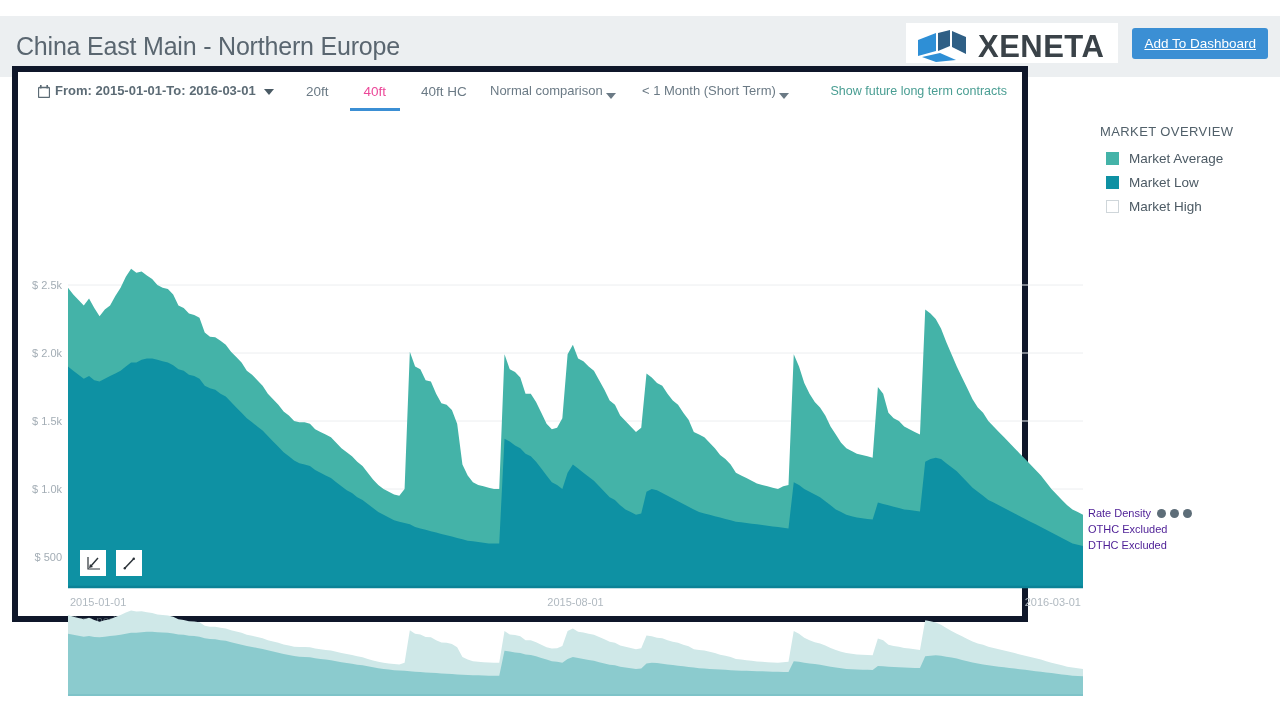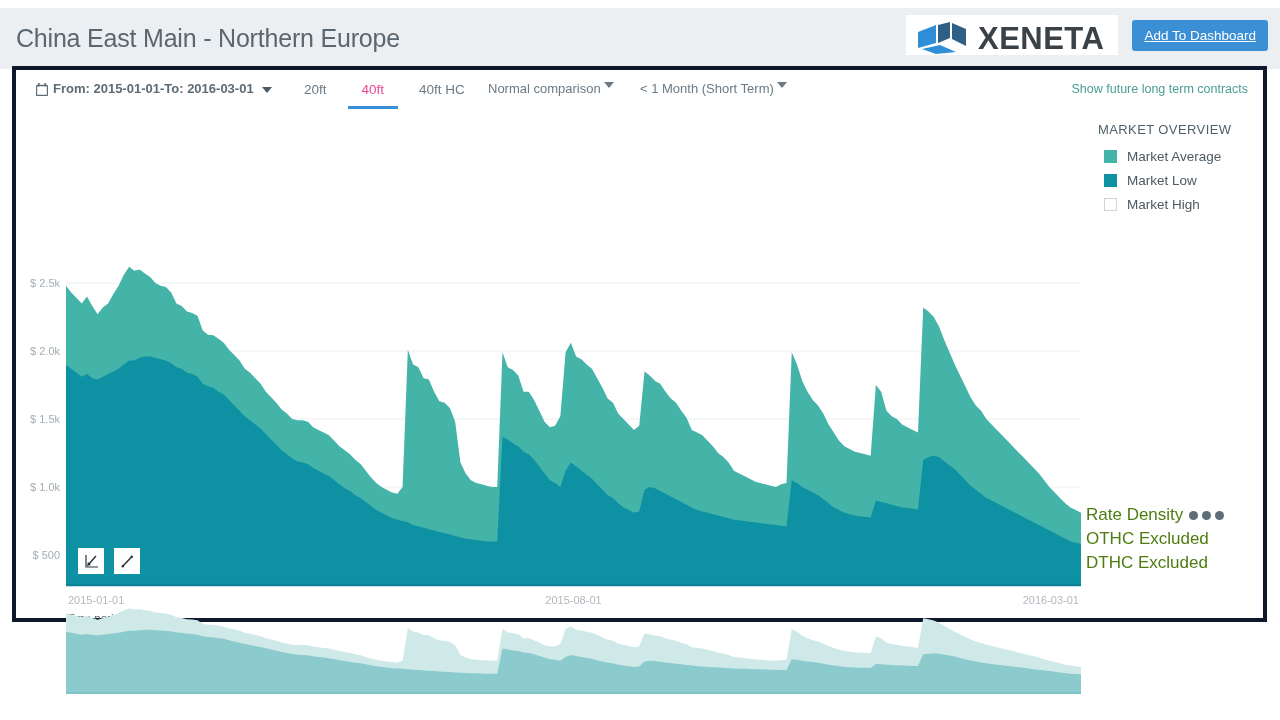"China East Main - Northern" .header { top: 8px -> 16px }
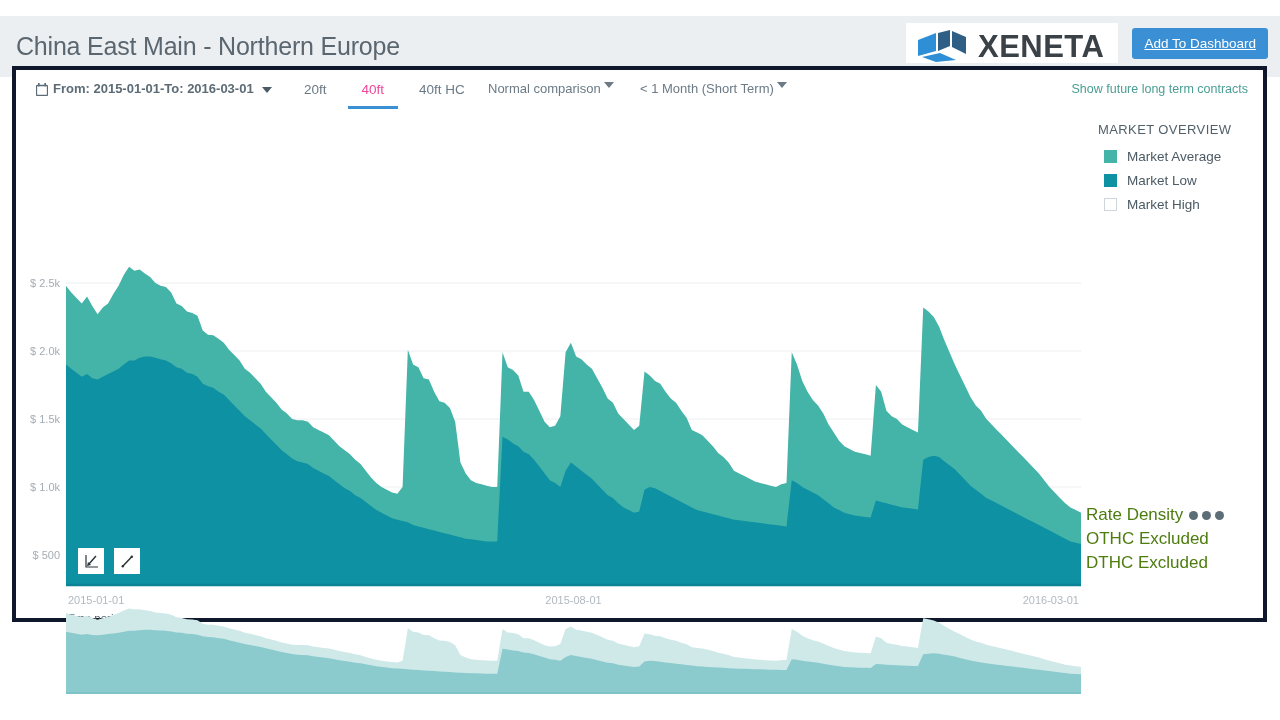"From: 2015-01-01-To: 2016-03-01" .card { border: 4px solid #0f172a -> 6px solid #0f172a; width: 1255px -> 1016px }
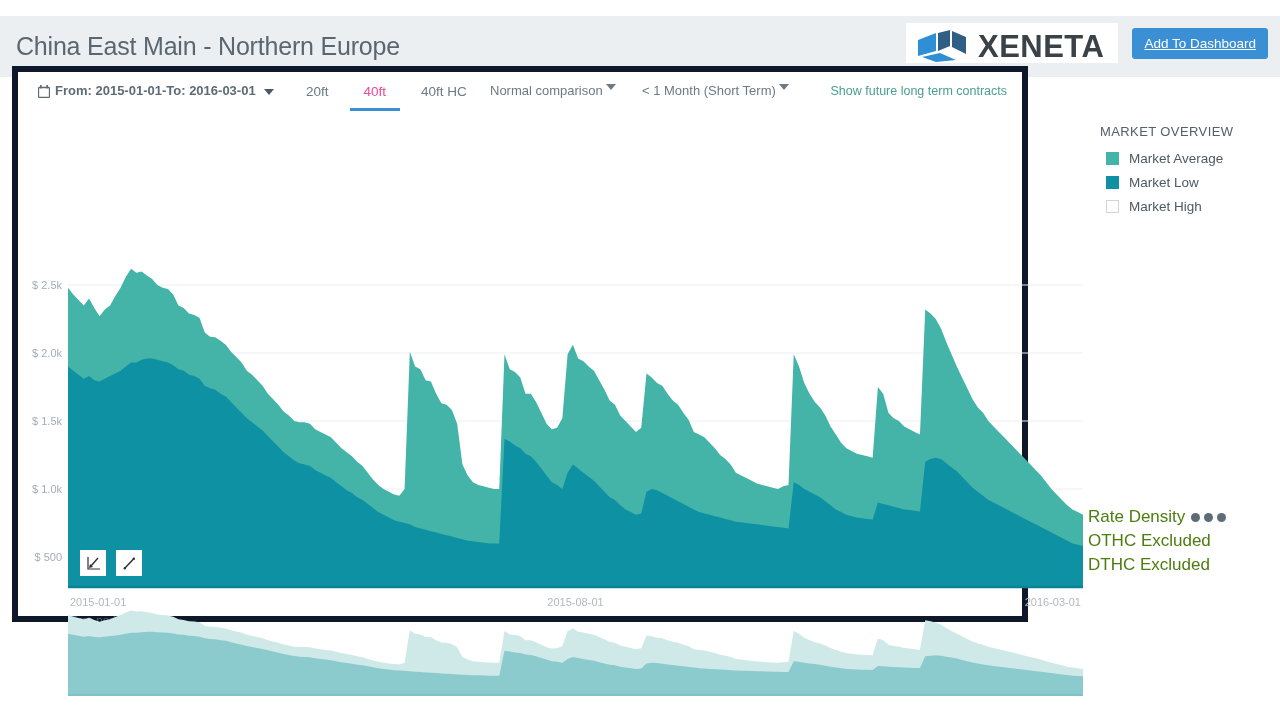"Normal comparison" .dd { align-items: flex-start -> flex-end }
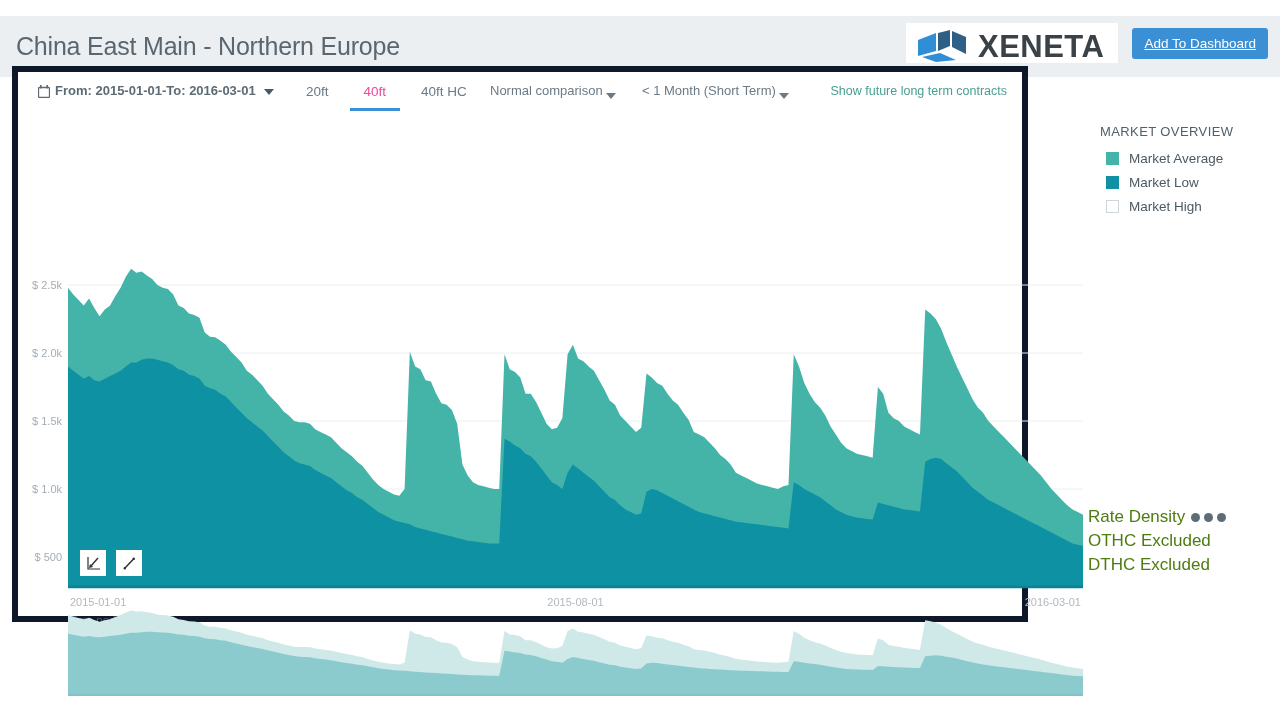"Rate Density" .info-row { color: #4d7c0f -> #4c1d95; font-size: 17px -> 11px }
